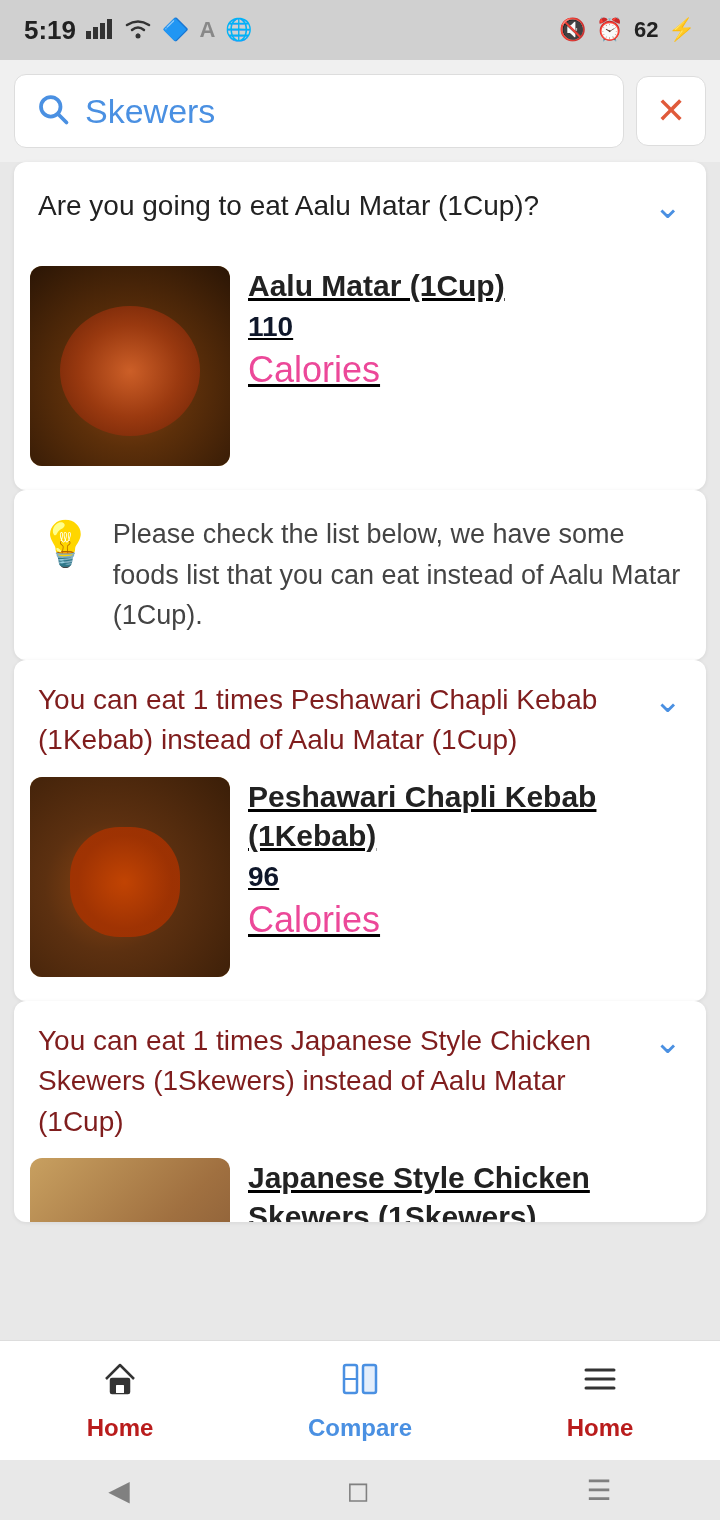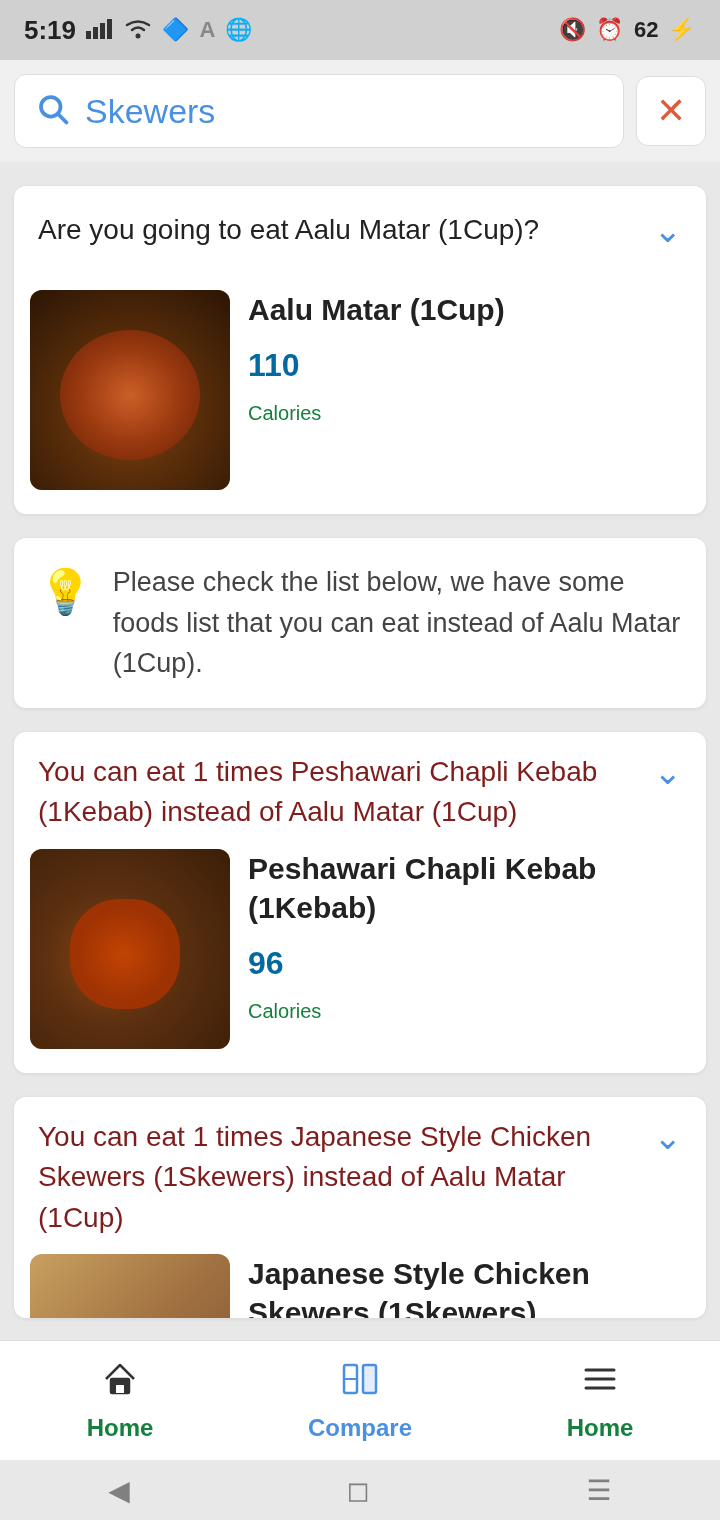"Are you going to eat" .card { margin: 24px 14px -> 0 14px }
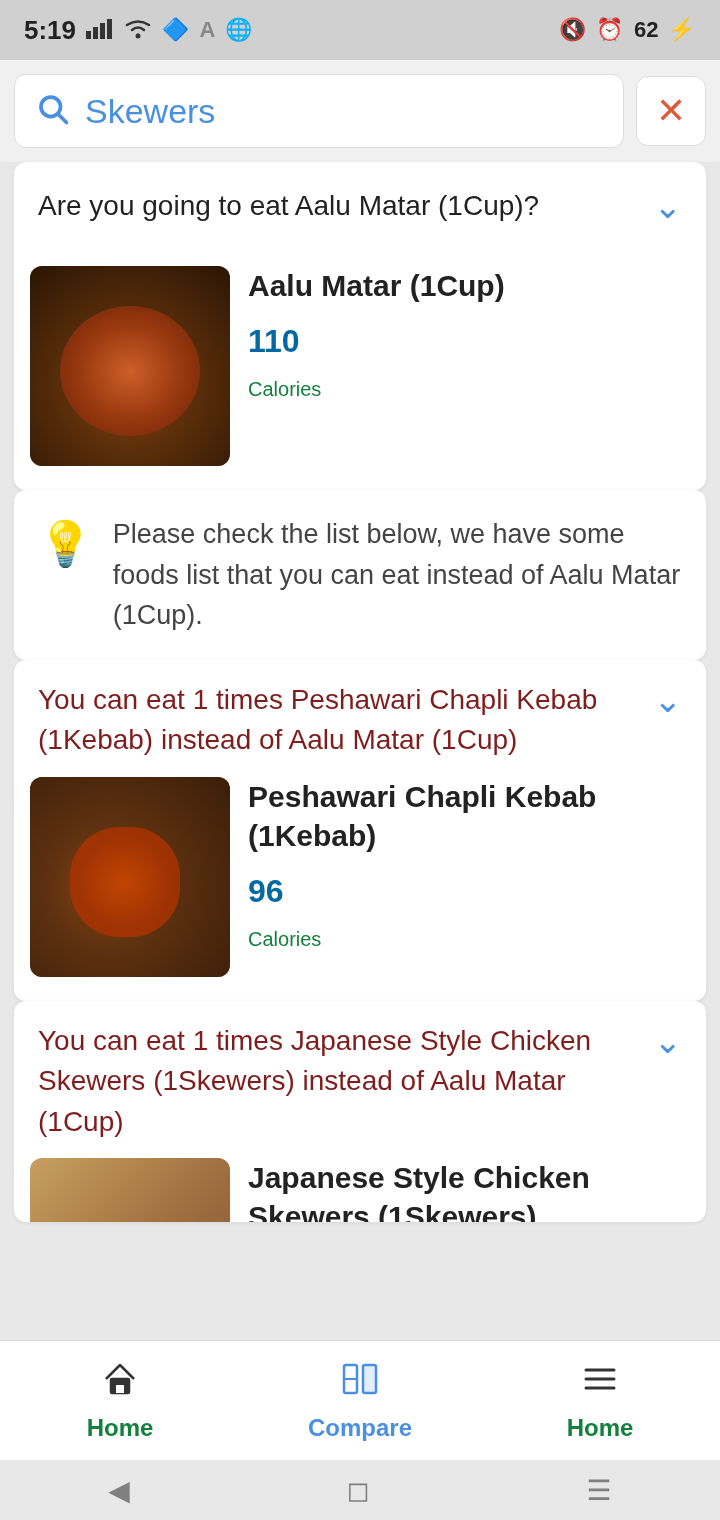"Aalu Matar (1Cup)" .food-info { gap: 18px -> 6px; text-decoration: none -> underline }
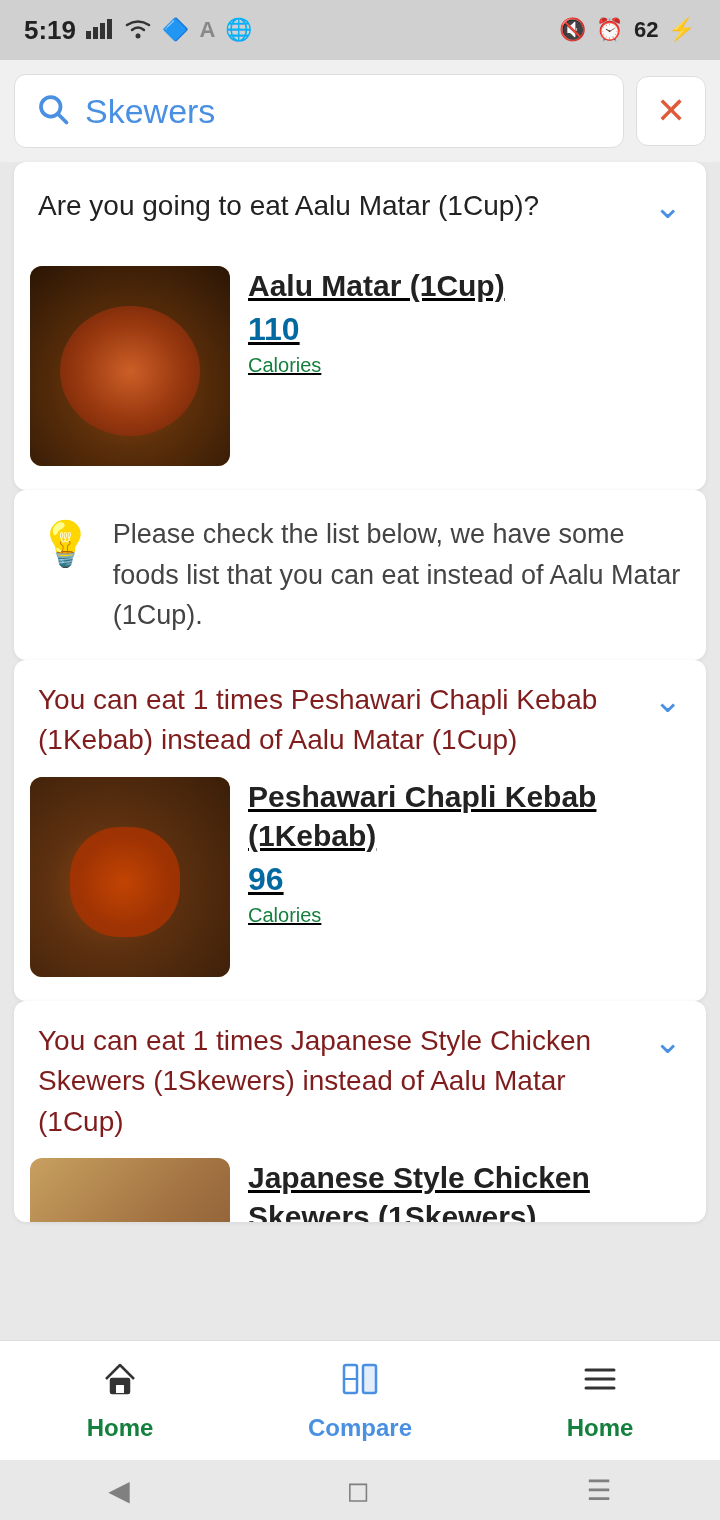"110" .food-calories { color: #0369a1 -> #0f172a; font-size: 32px -> 28px }
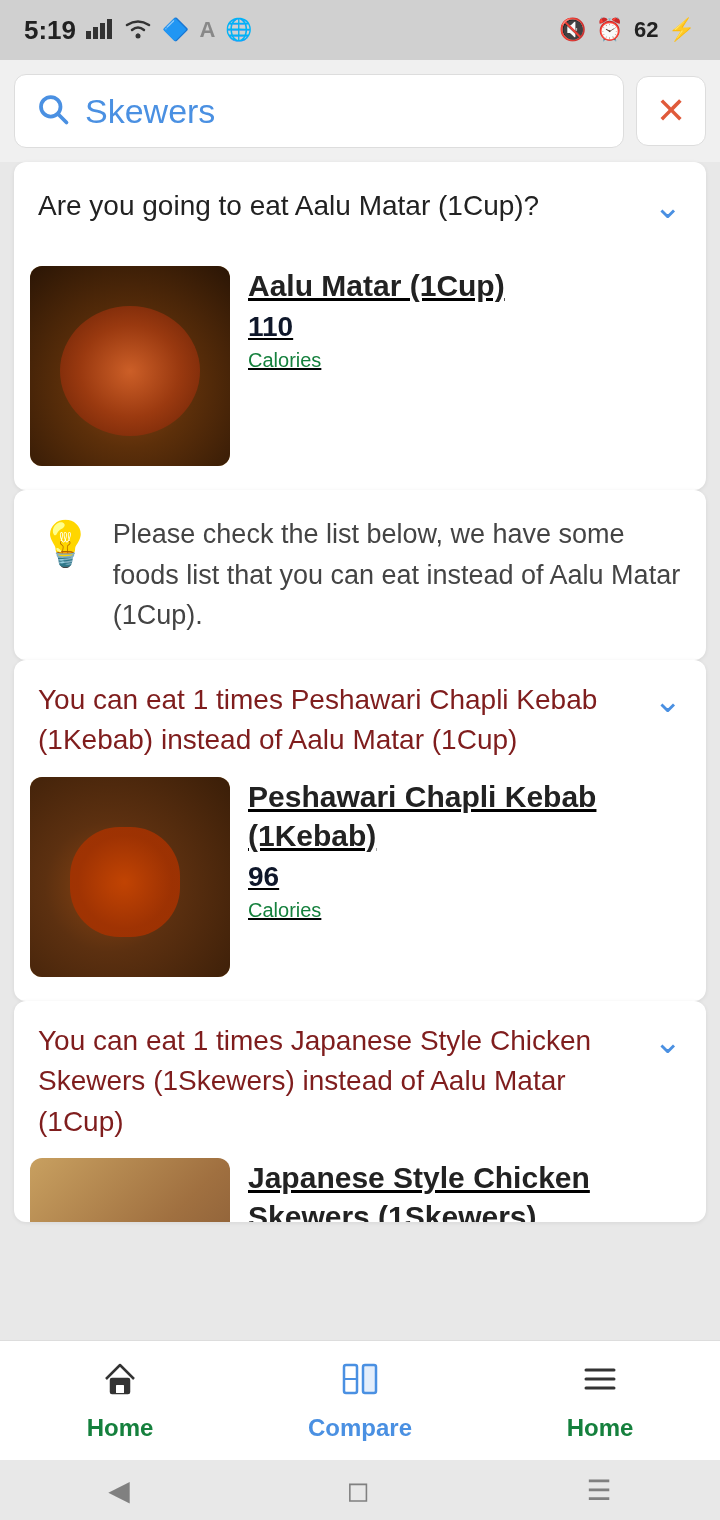"Calories" .calories-label { color: #15803d -> #ec4899; font-size: 20px -> 36px }
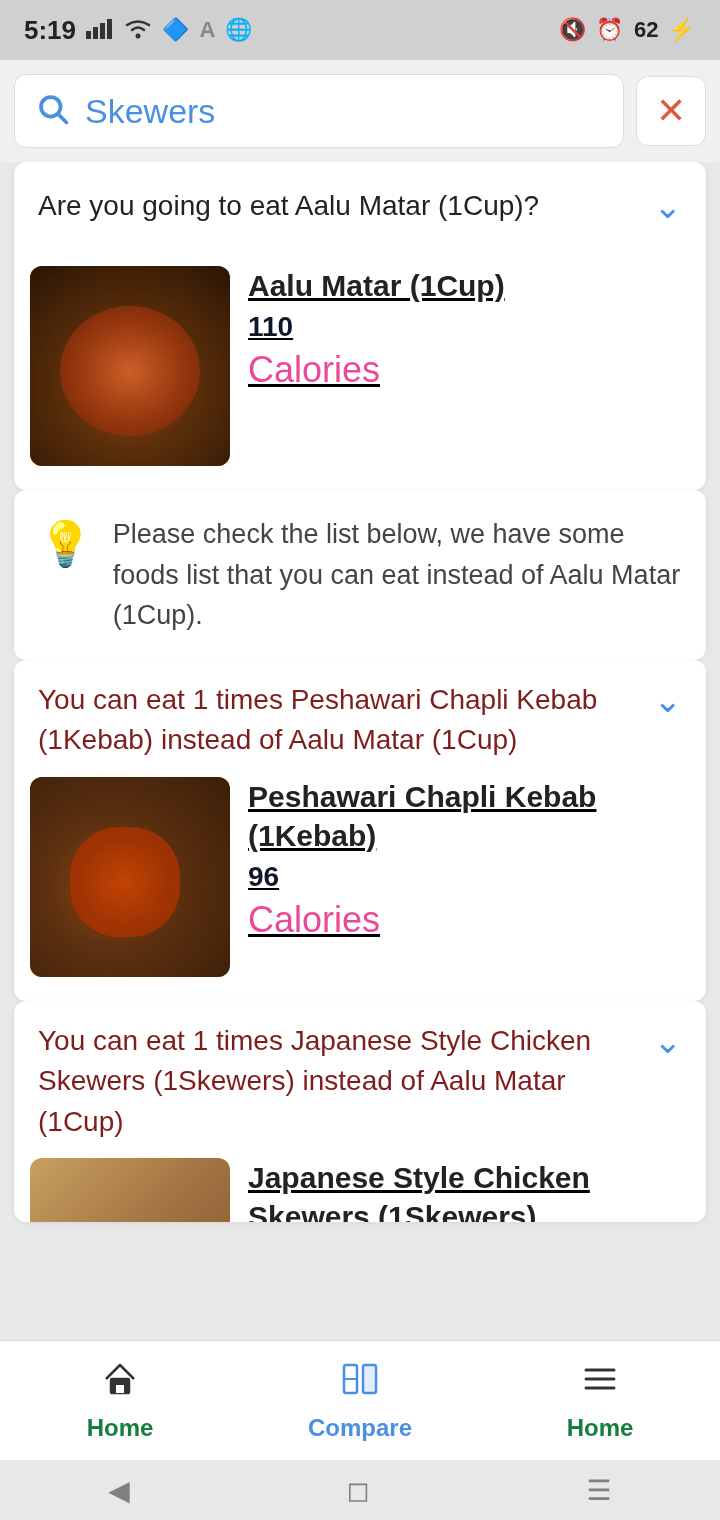"Home" .nav-label { color: #15803d -> #b91c1c }
